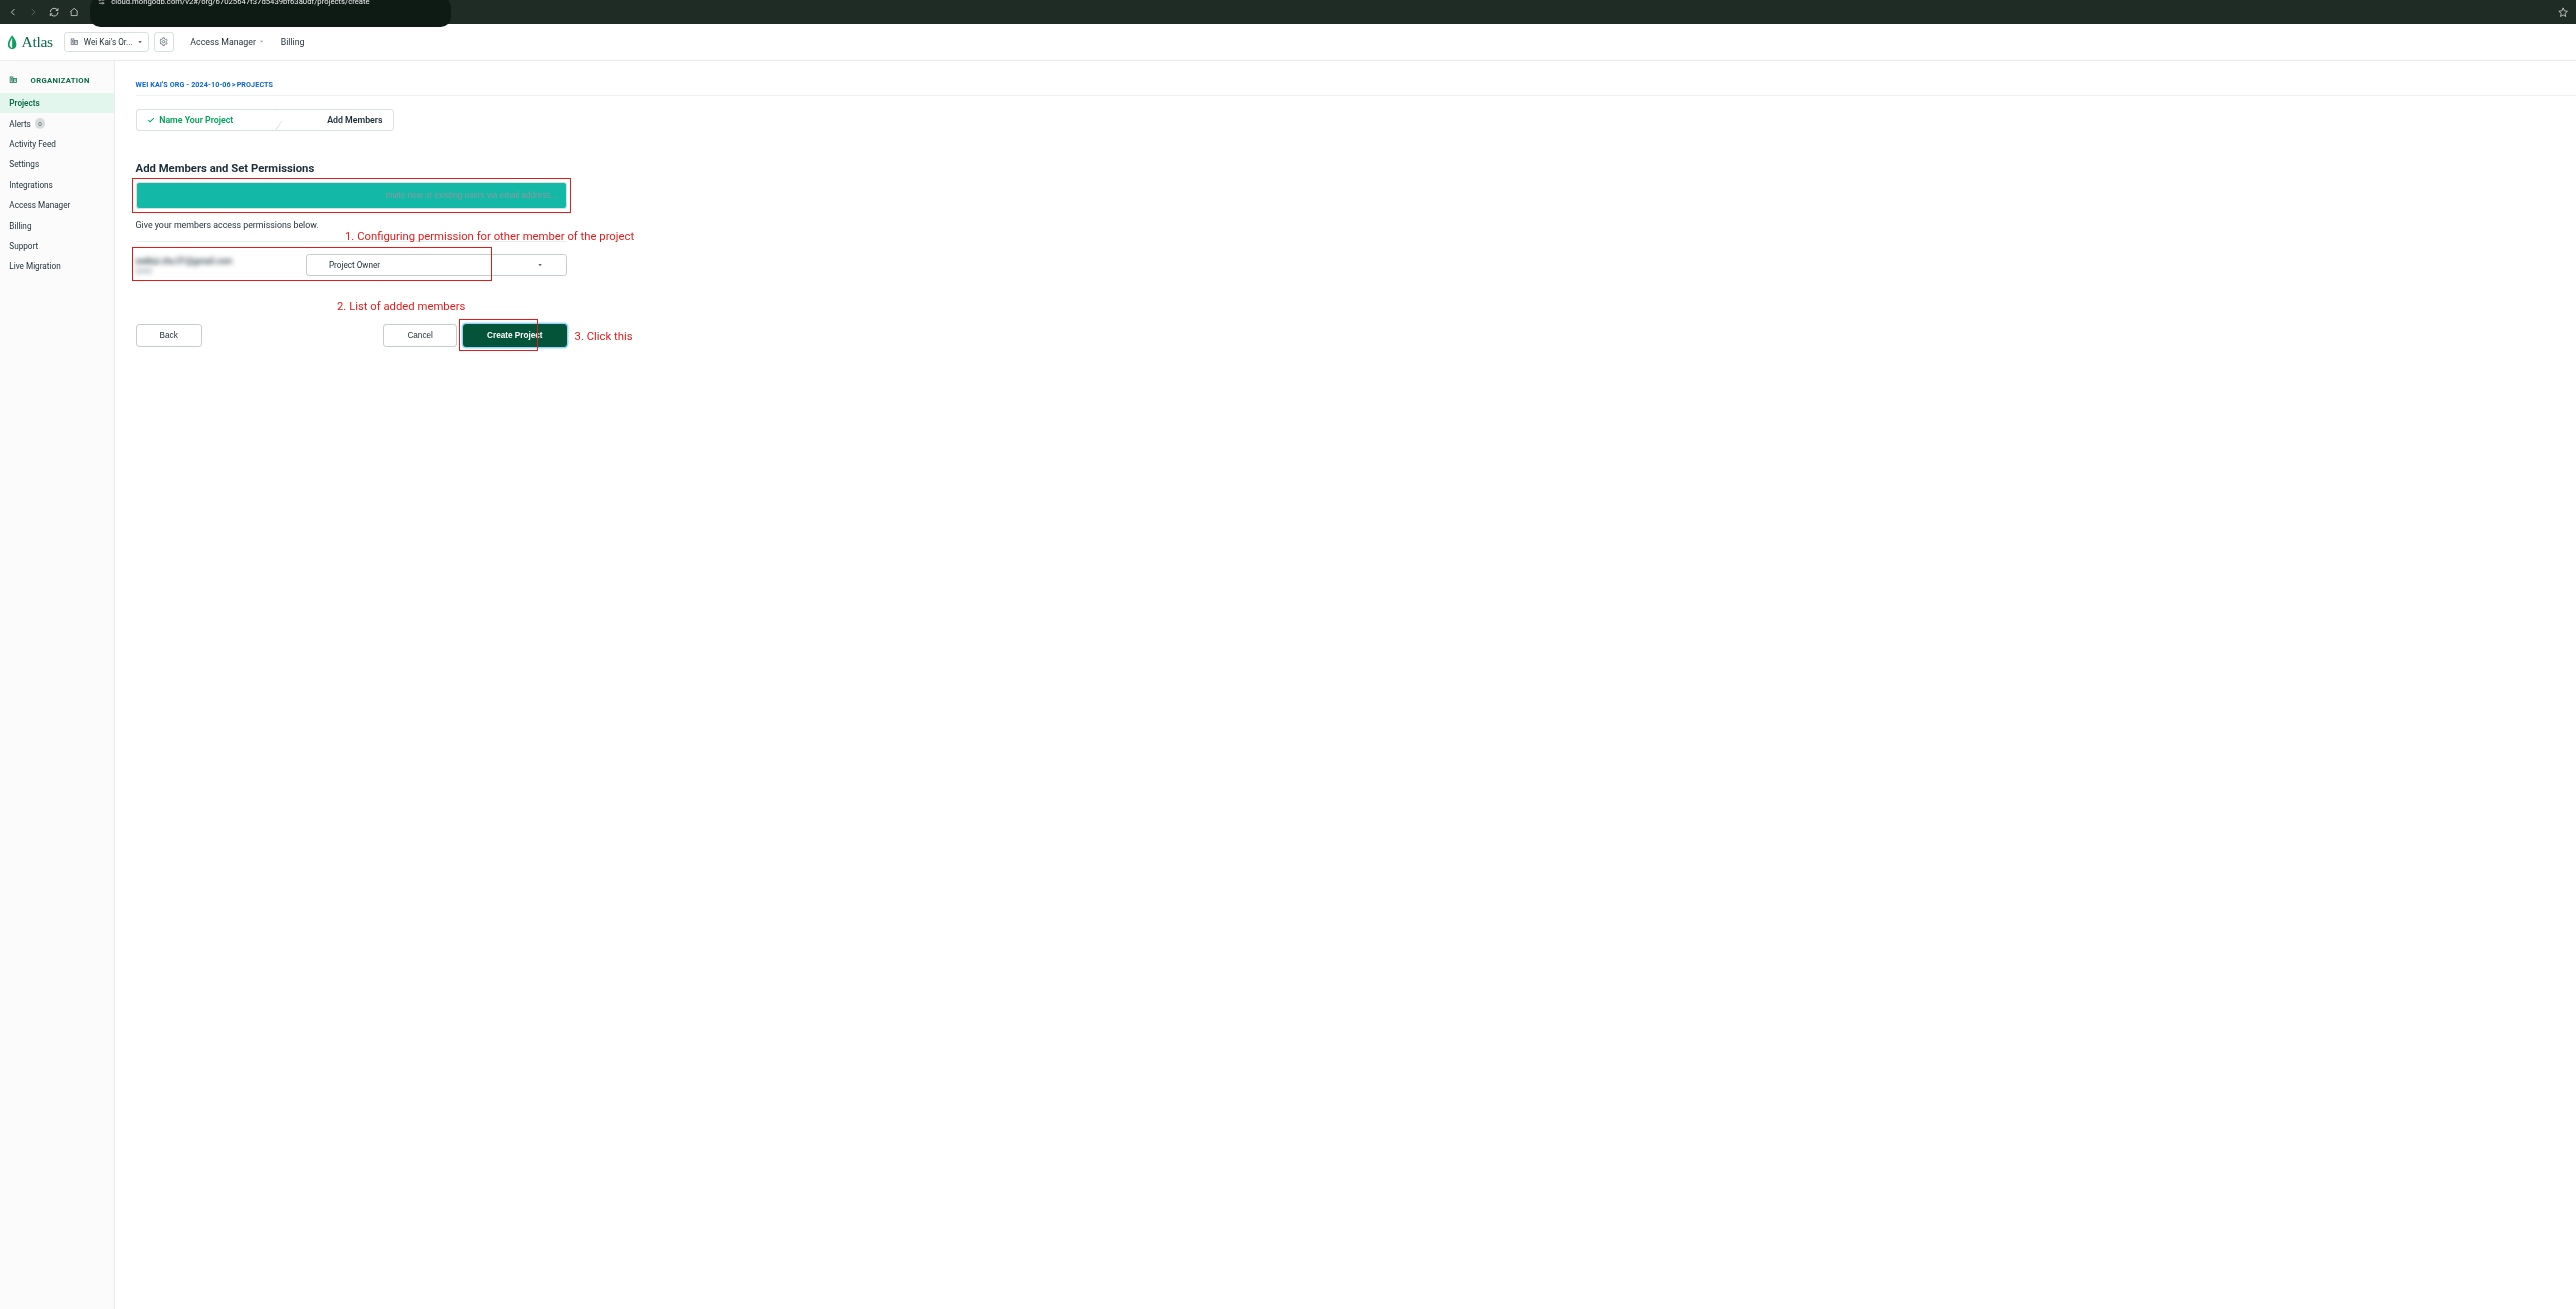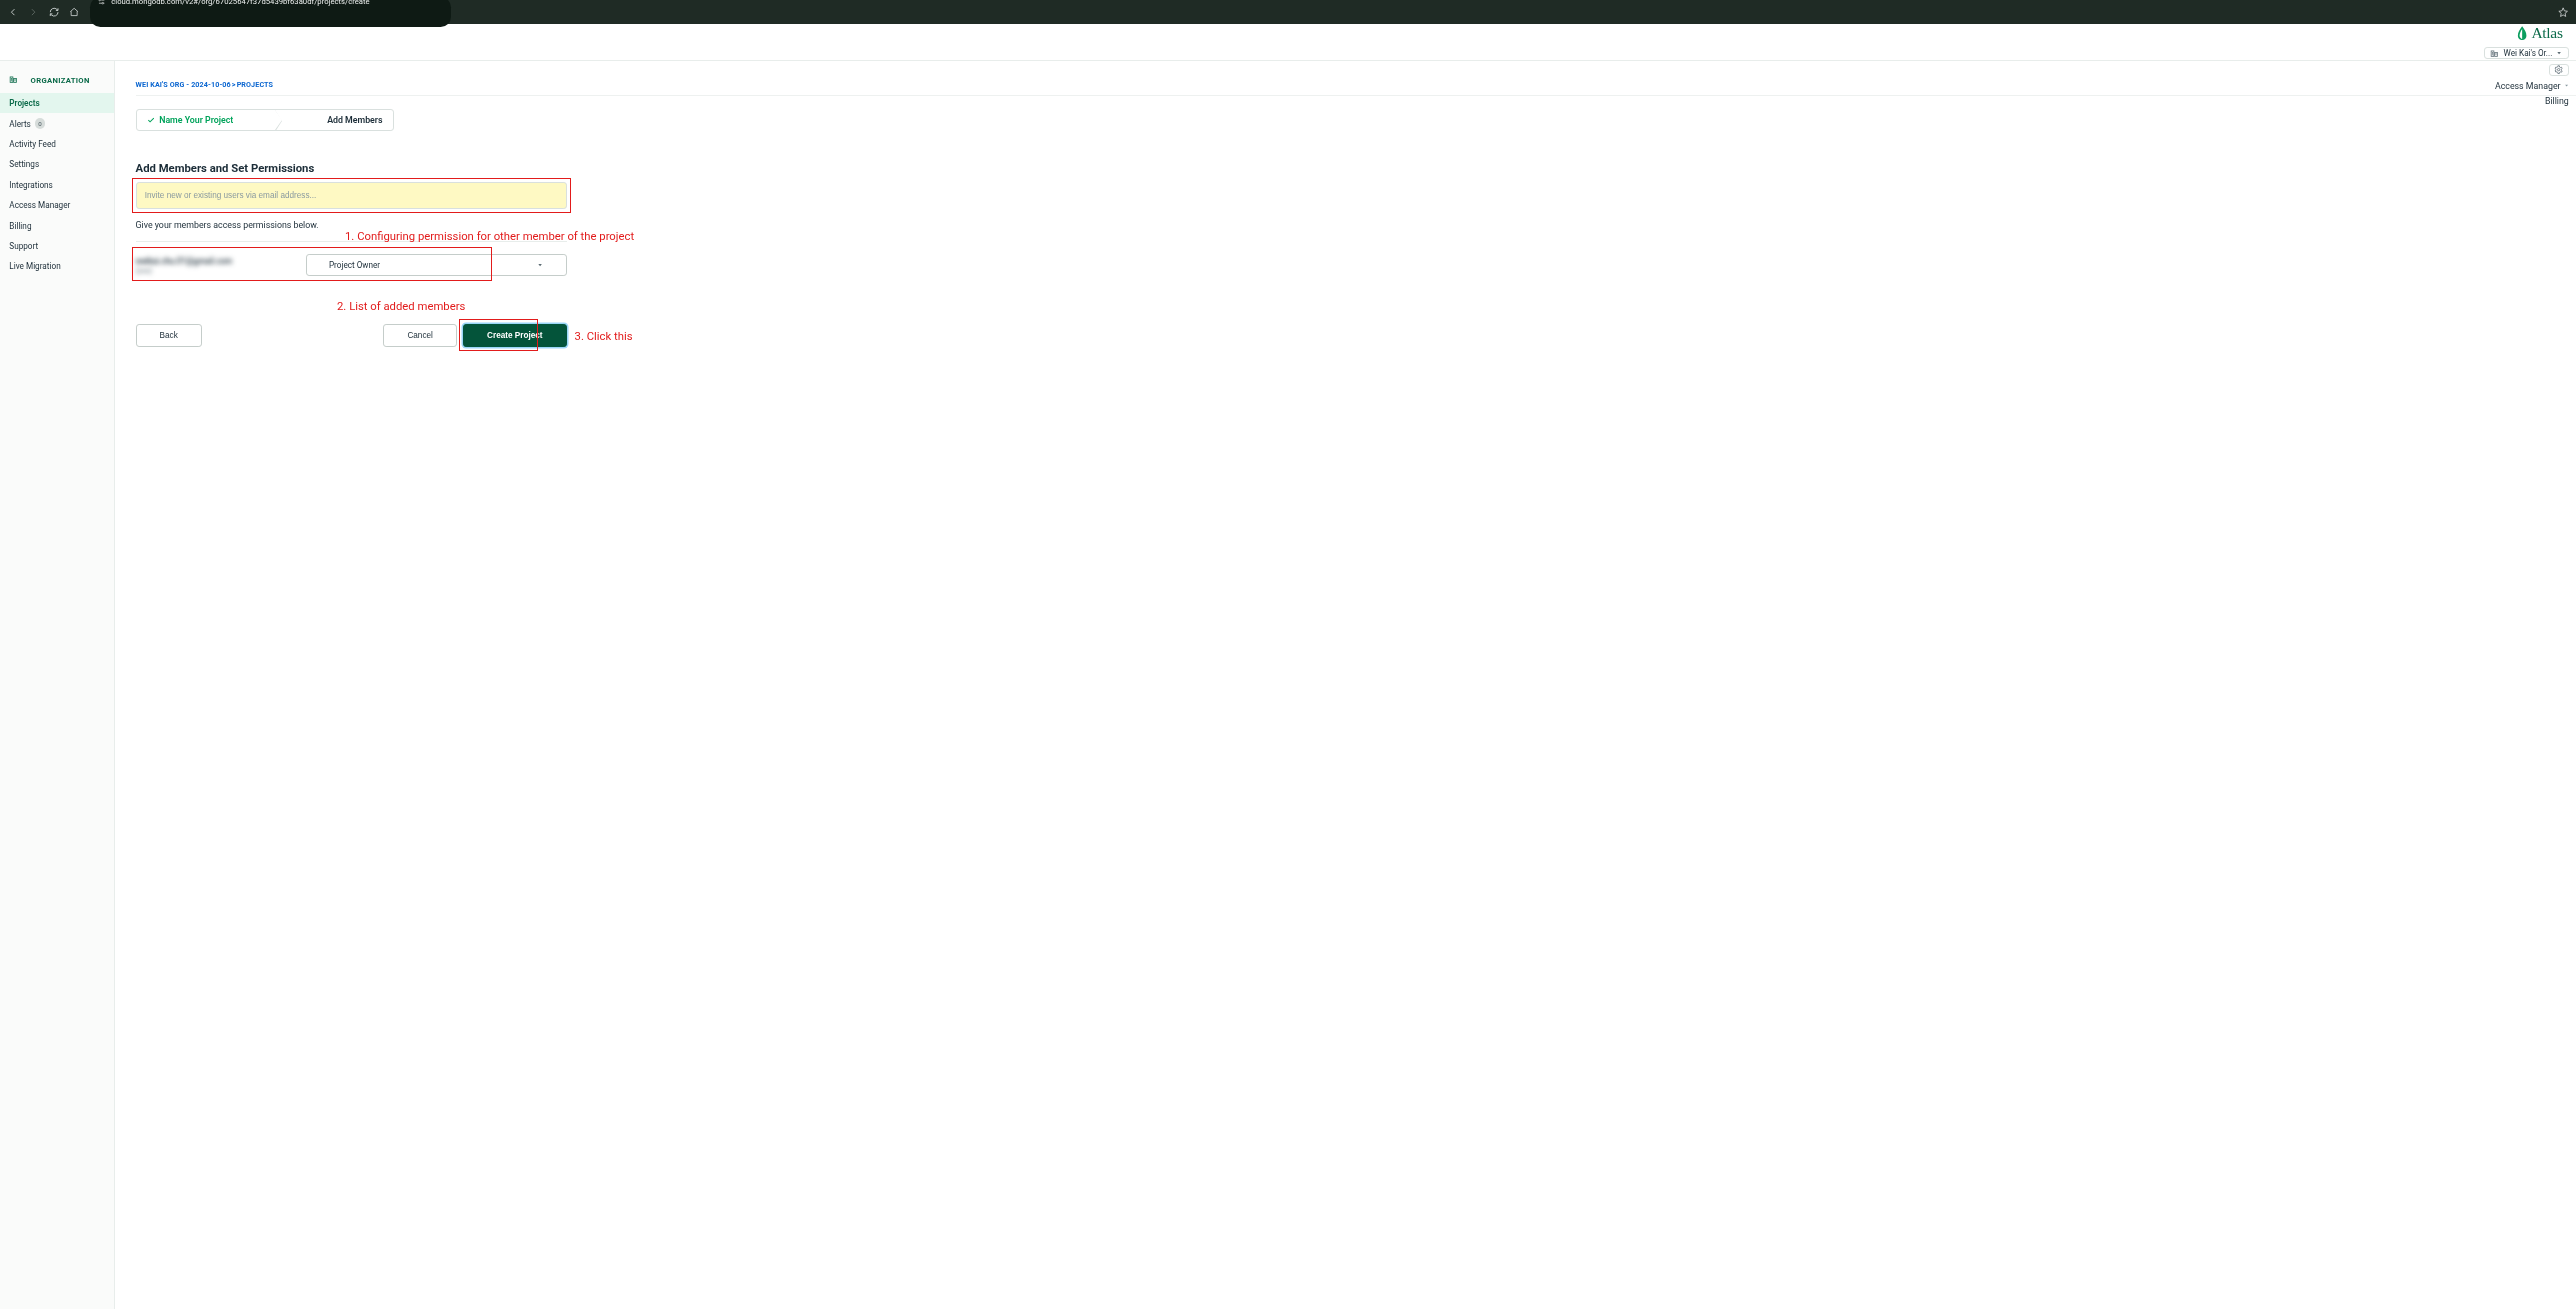"Atlas" .topnav { align-items: flex-end -> center; flex-direction: column -> none }
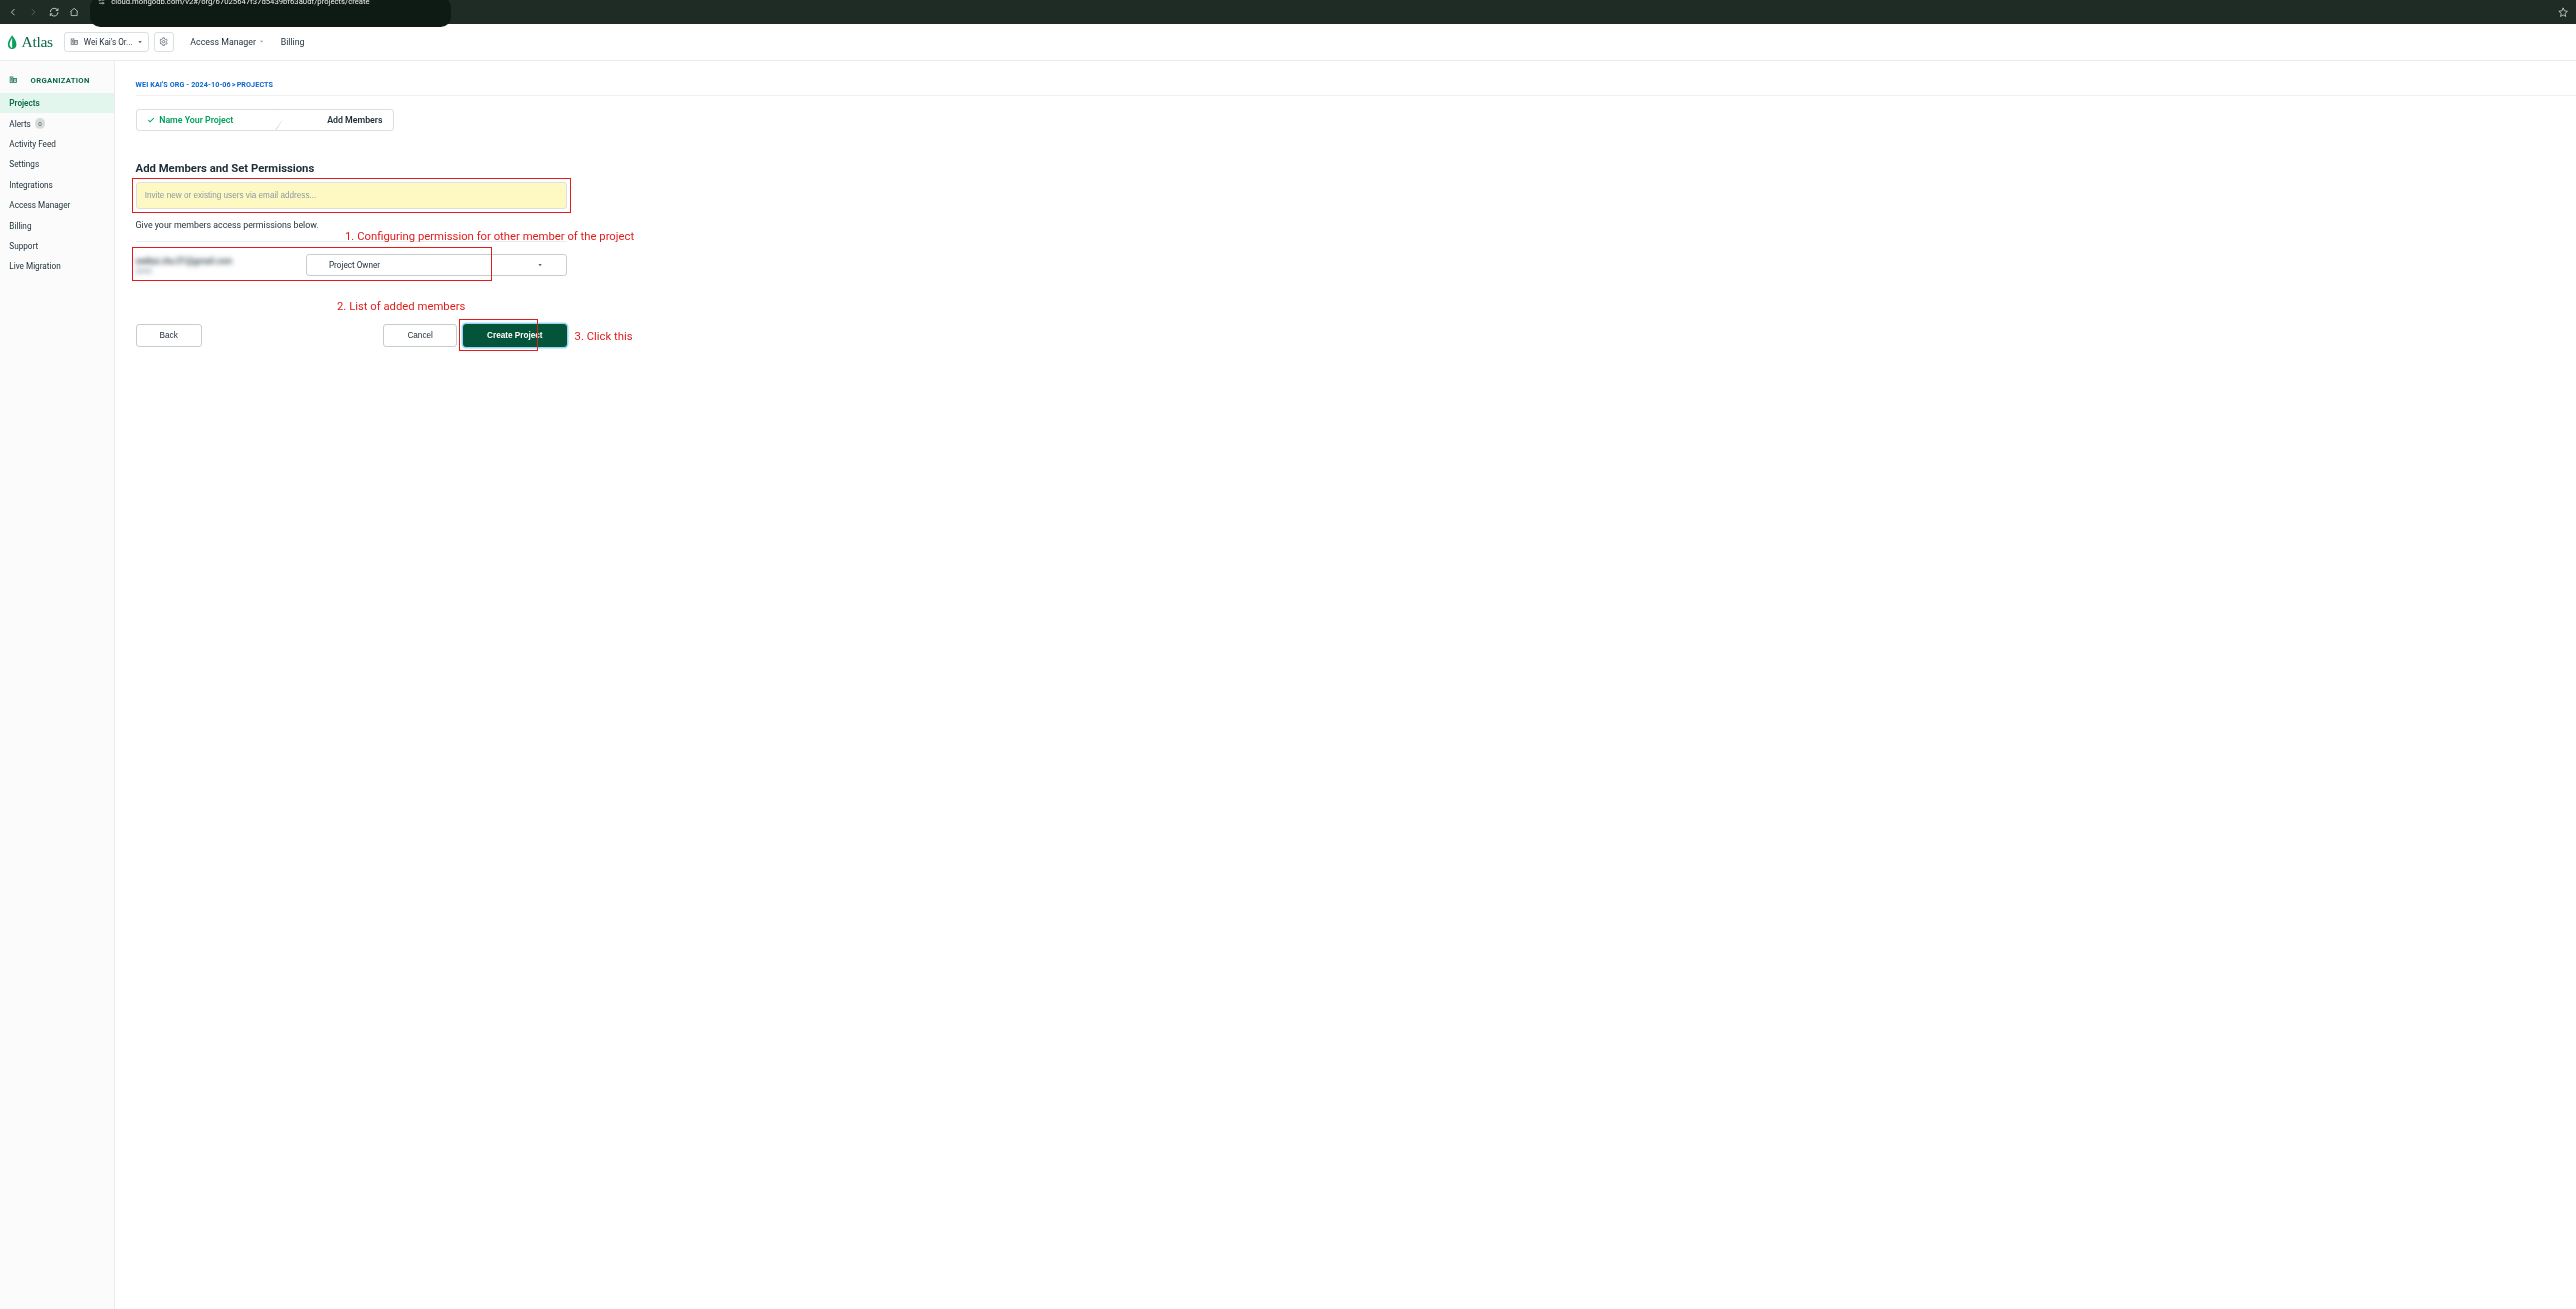"Invite new or existing users" .invite-input { background: #fef9c3 -> #14b8a6; text-align: none -> right }
